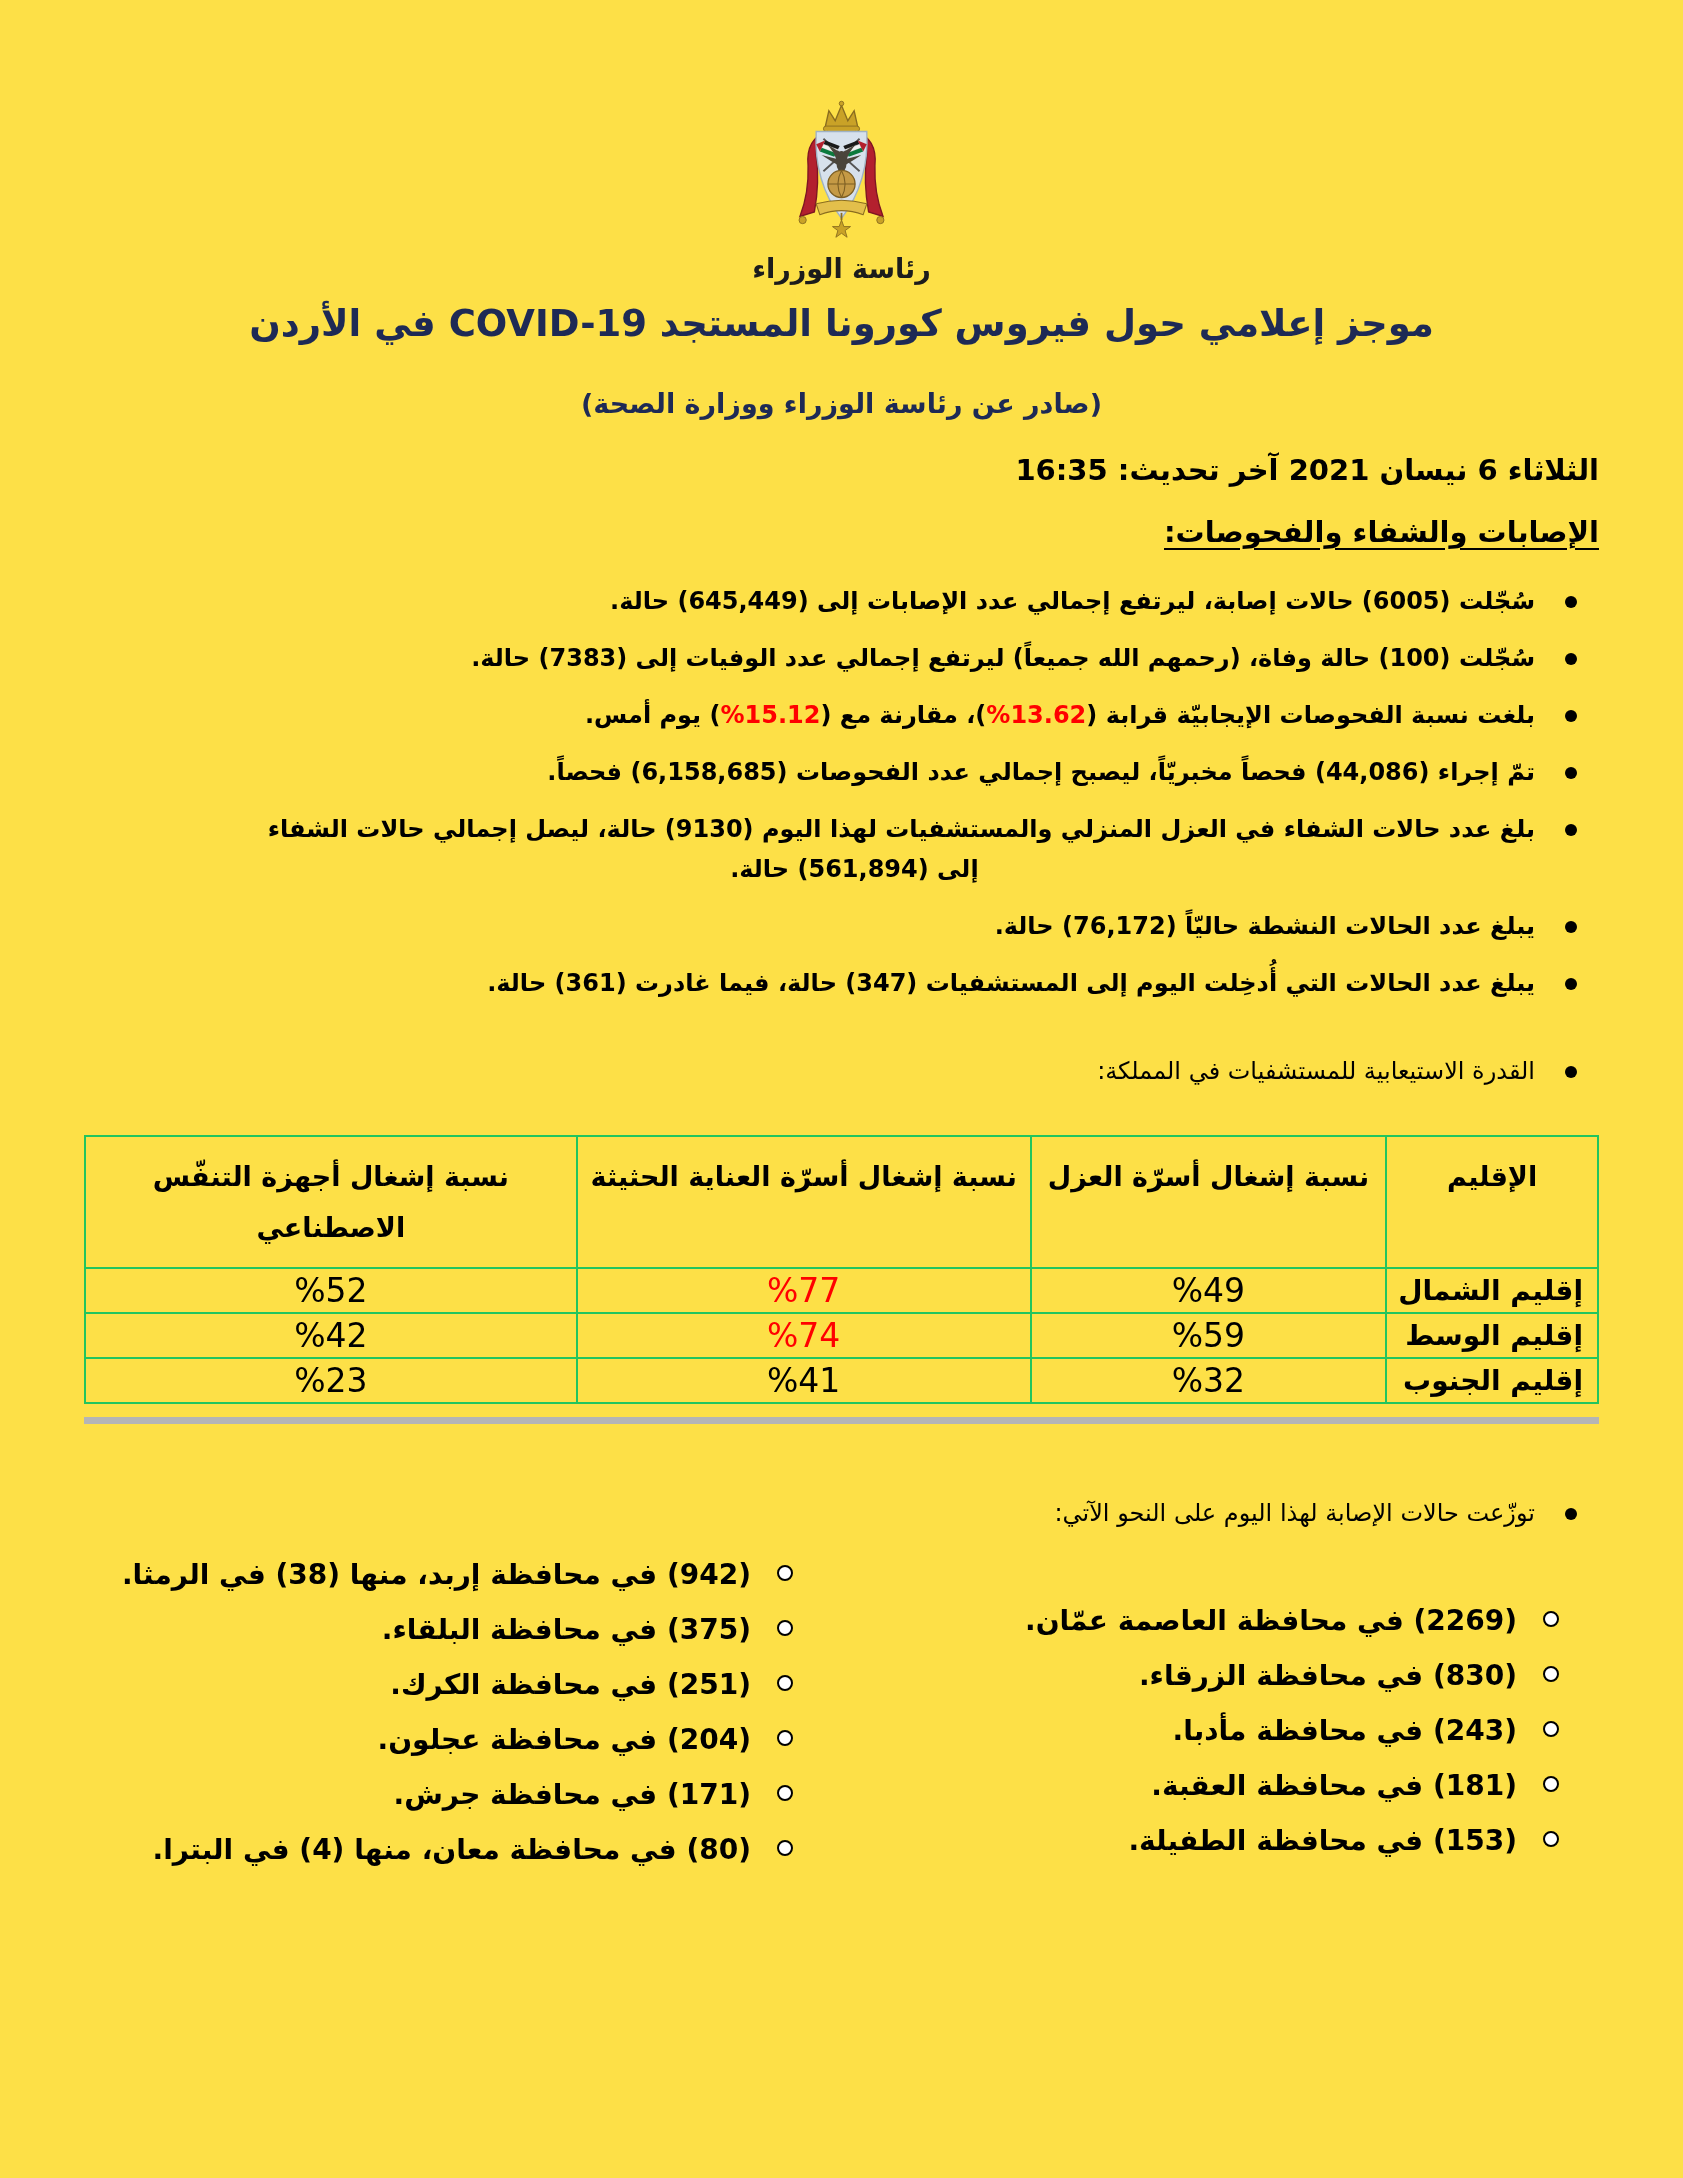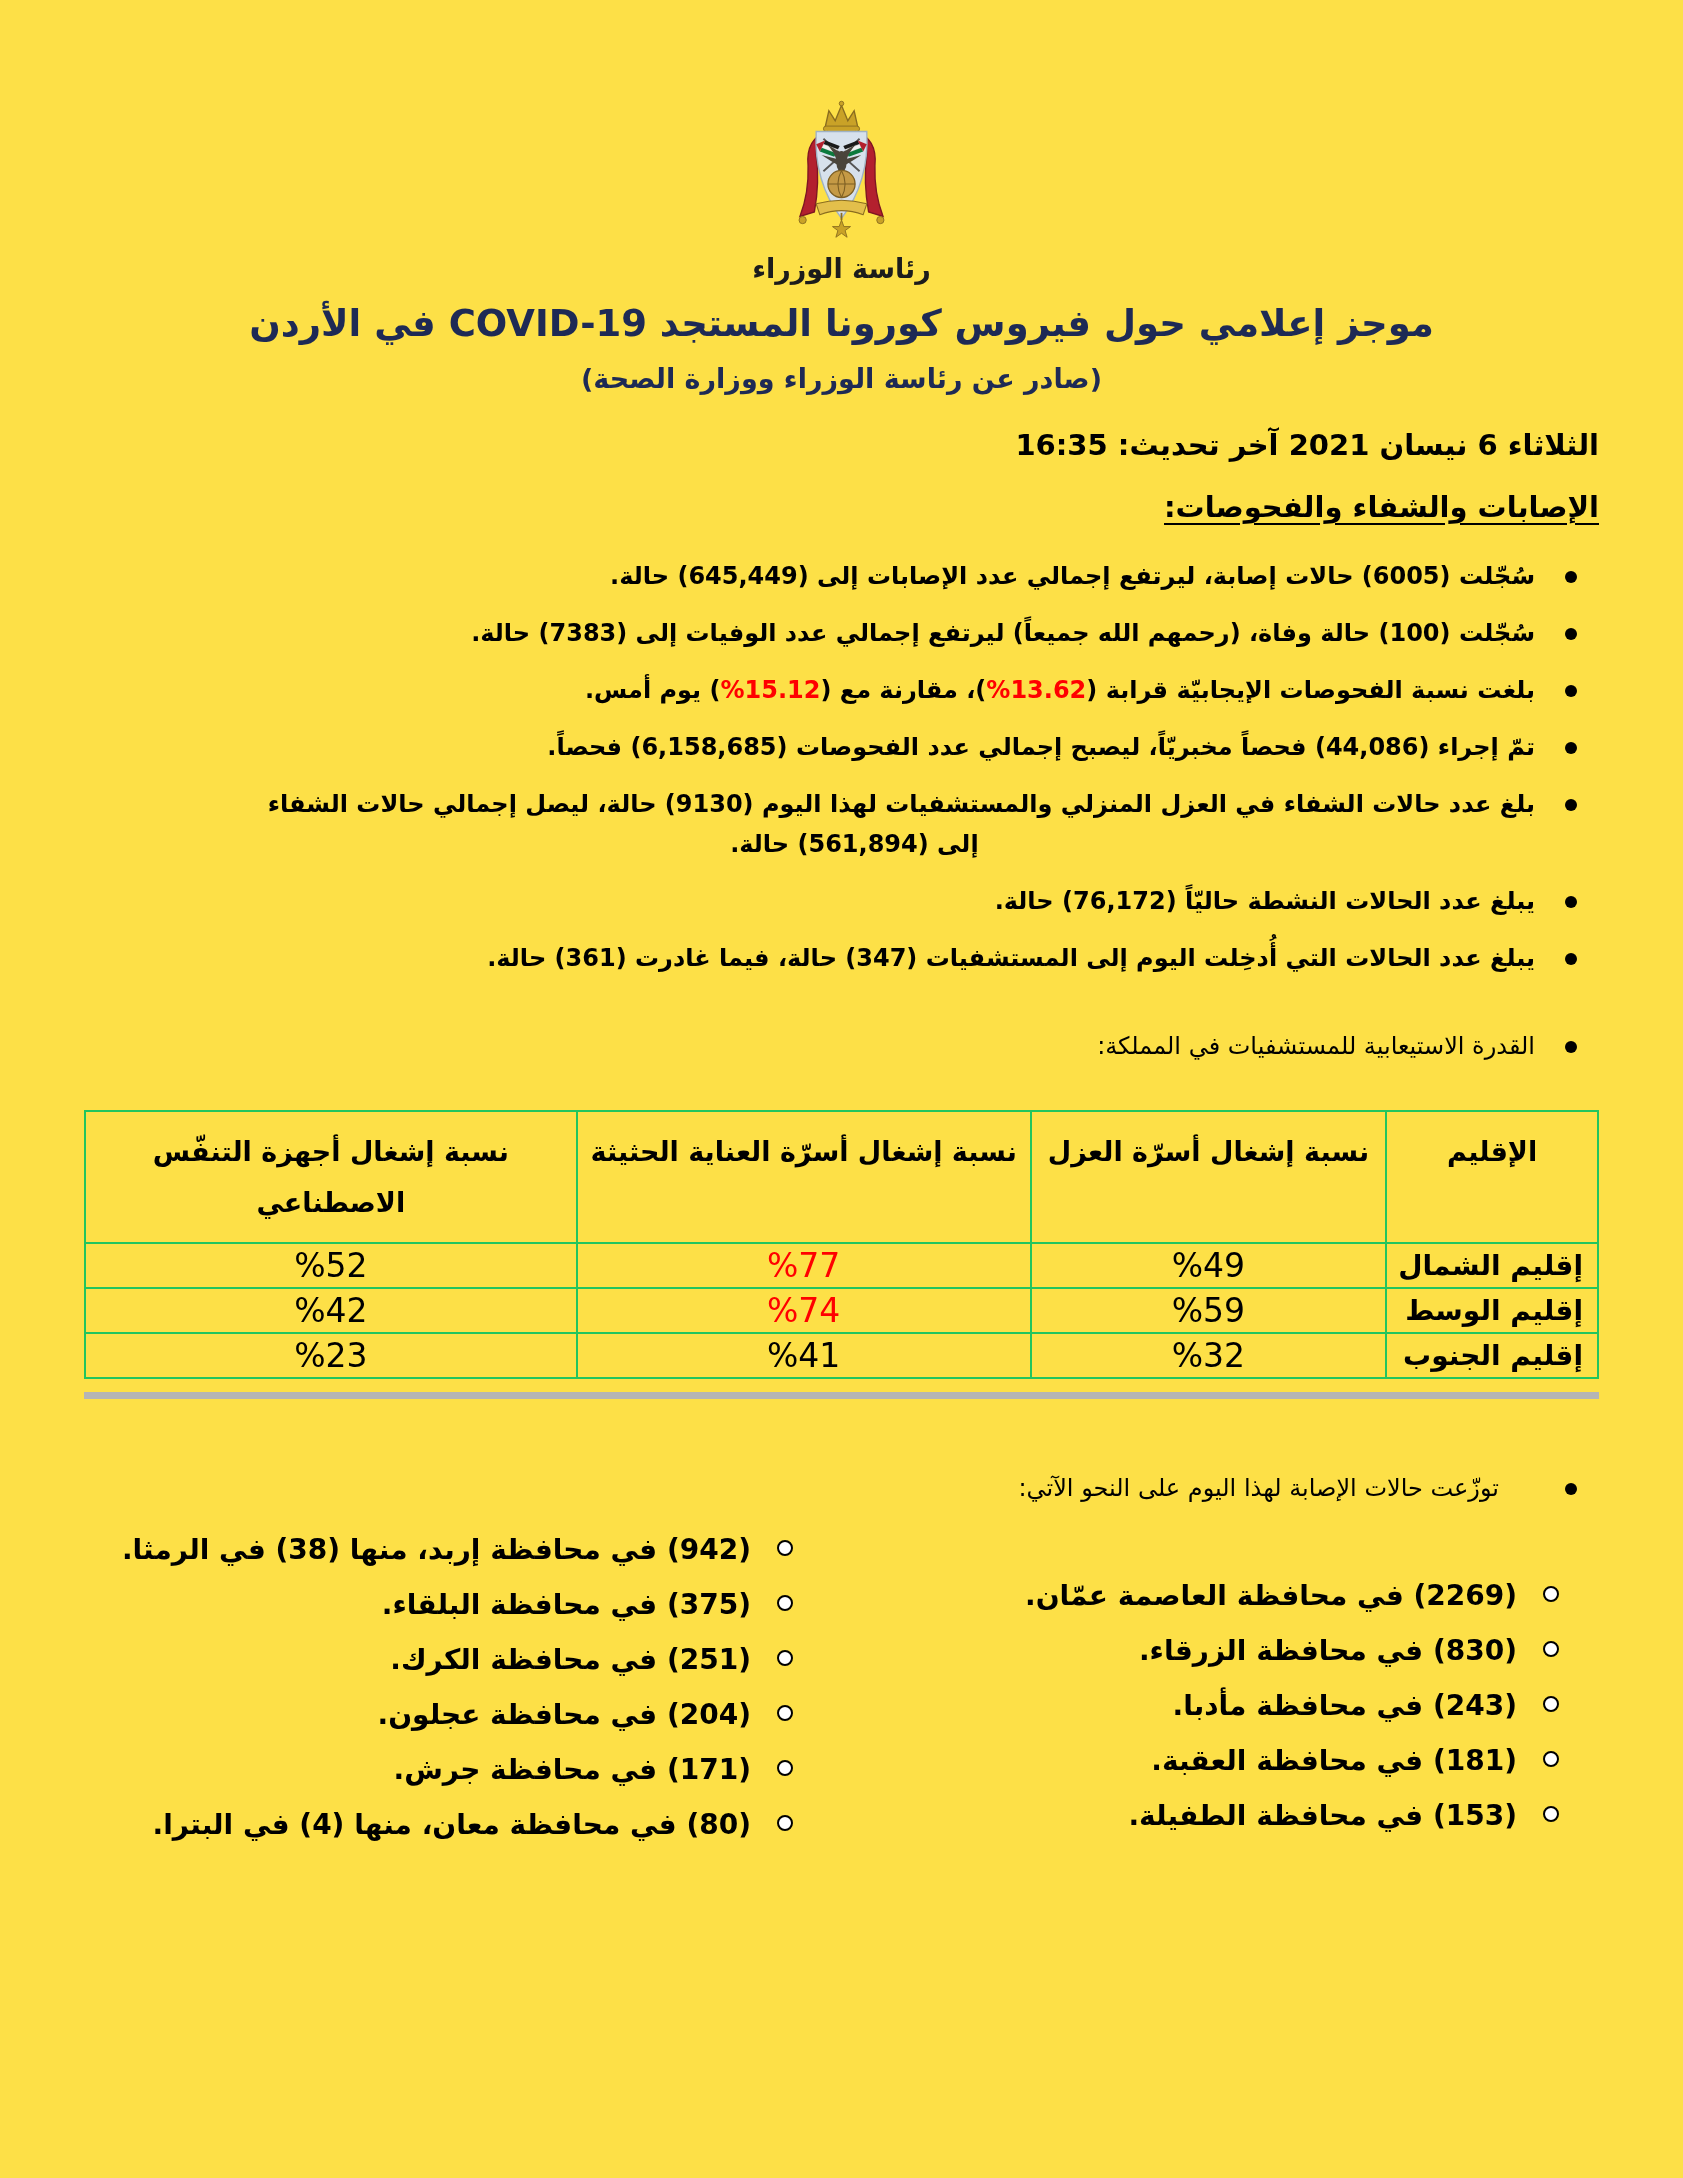"(صادر عن رئاسة الوزراء ووزارة" .subtitle { margin-top: 15px -> 40px }
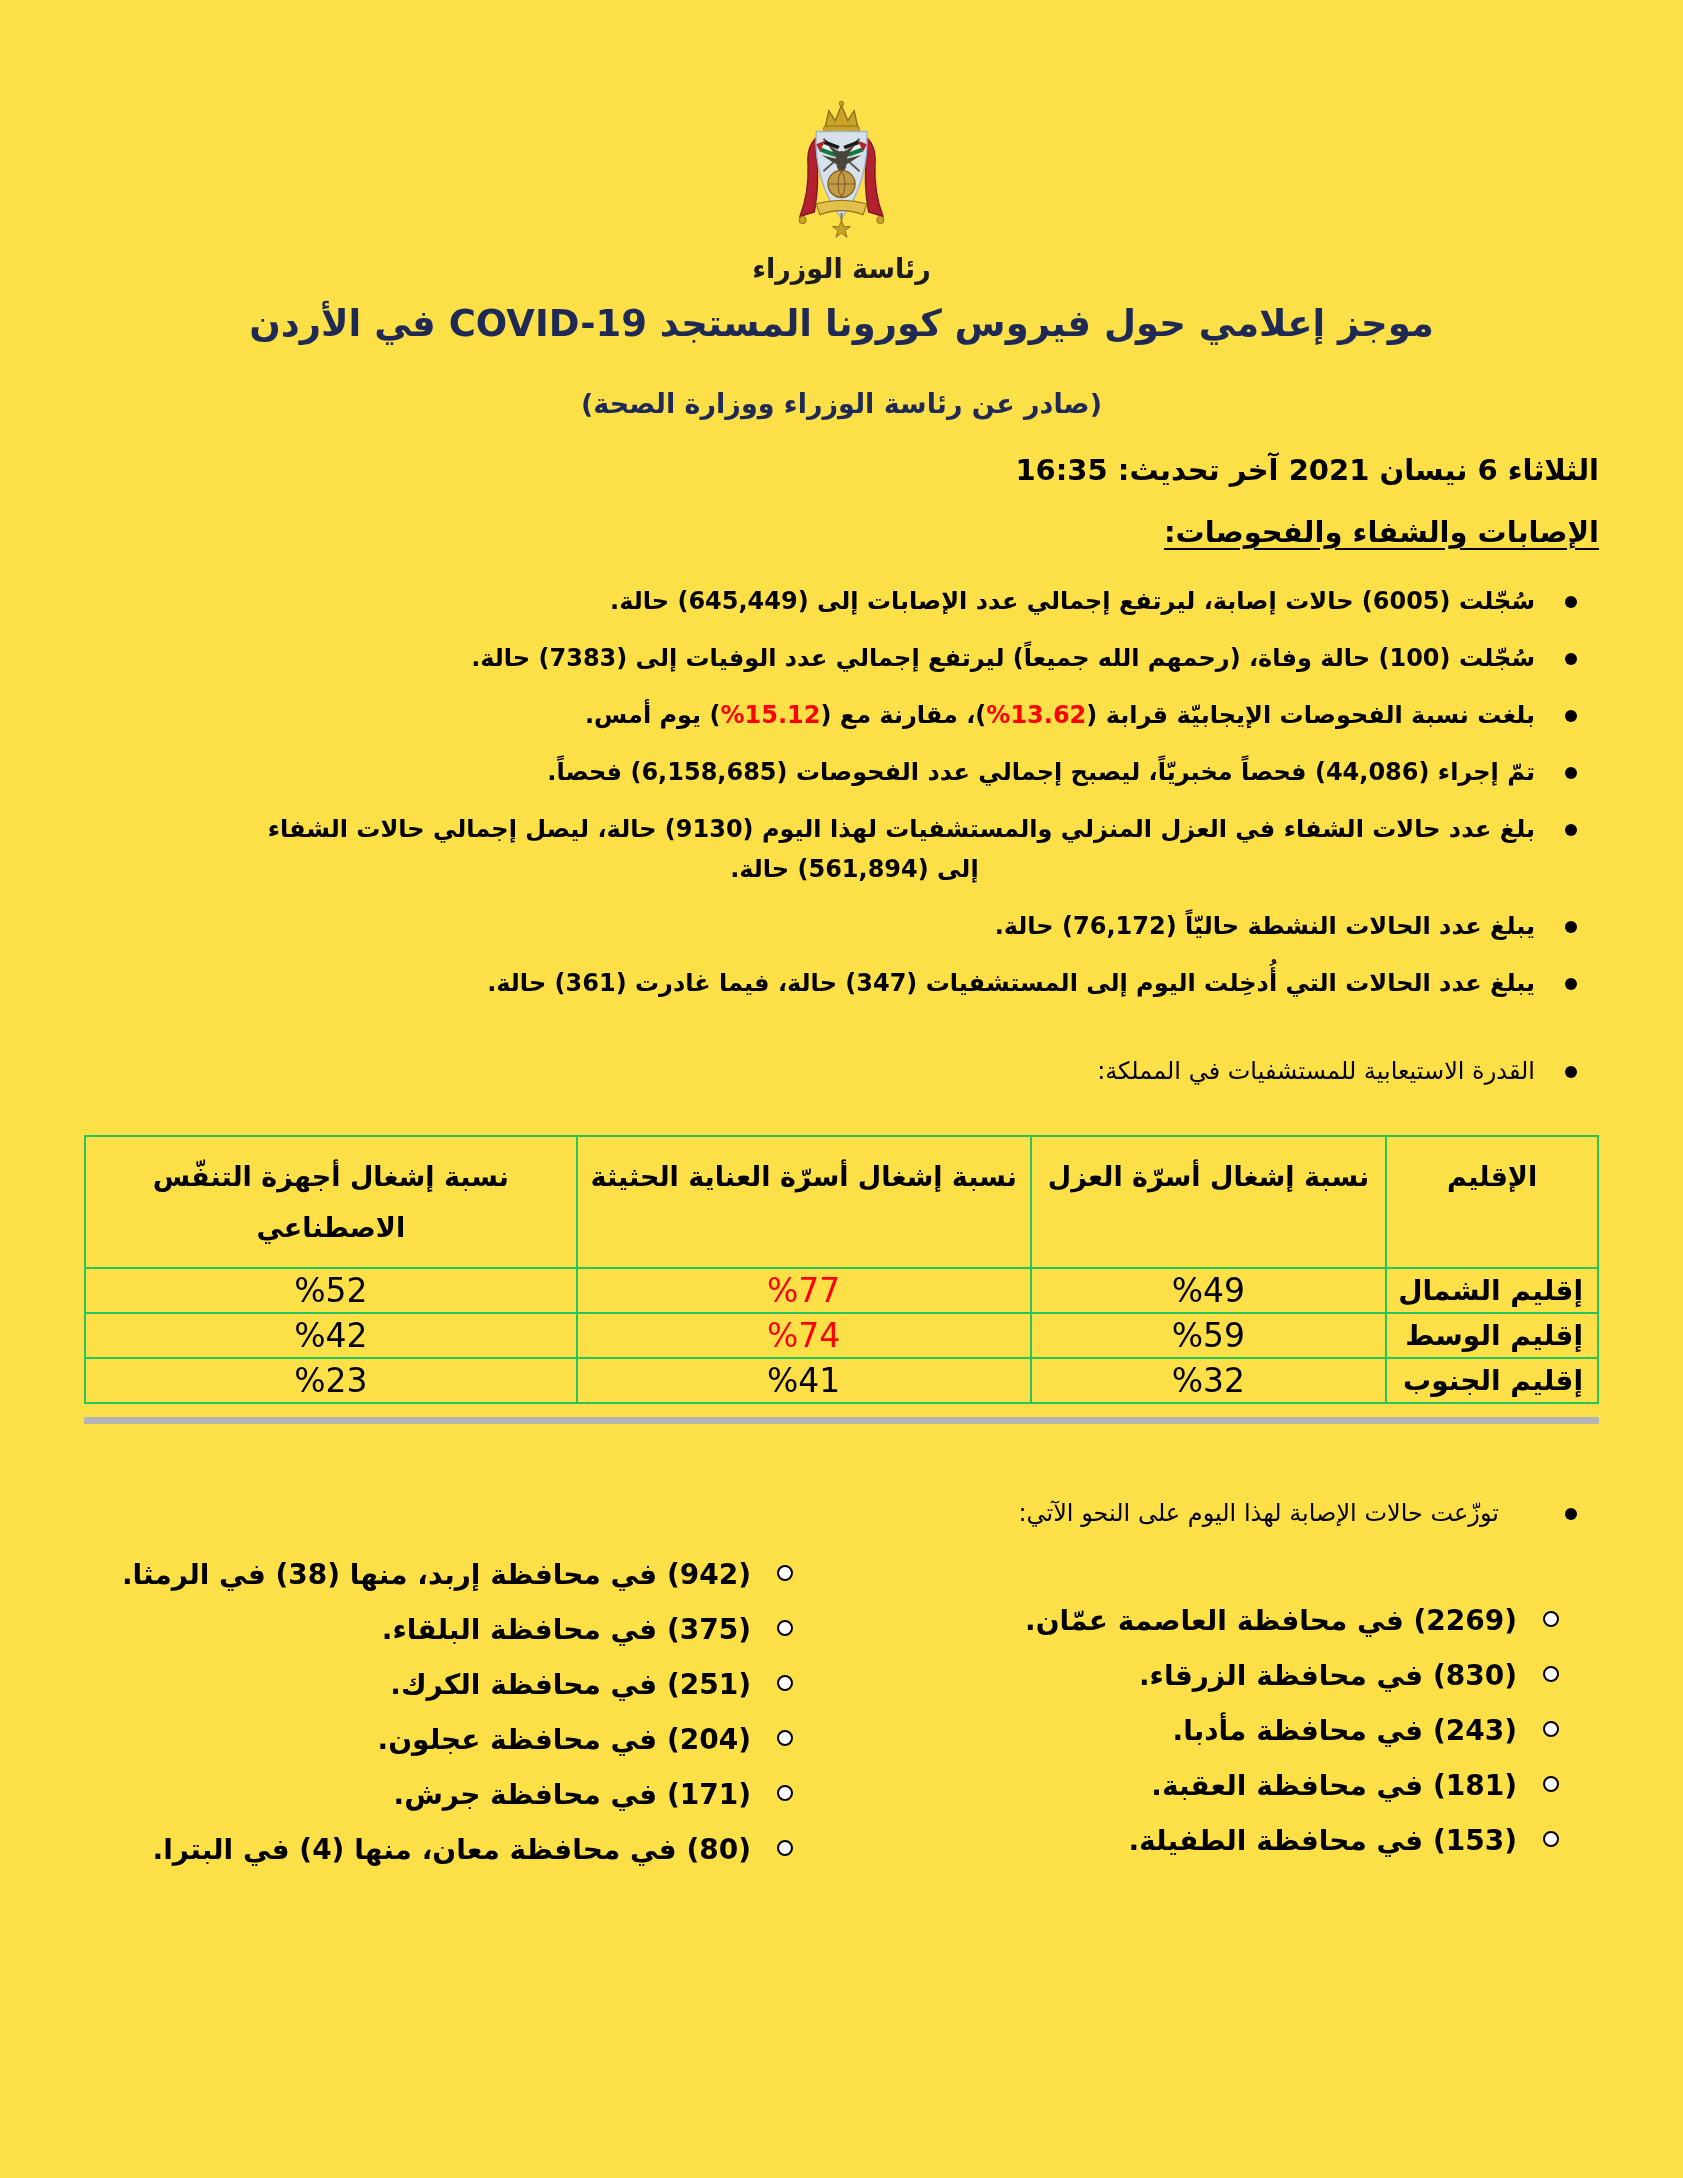"توزّعت حالات الإصابة لهذا اليوم" .dist-intro .bullet { gap: 36px -> none }
